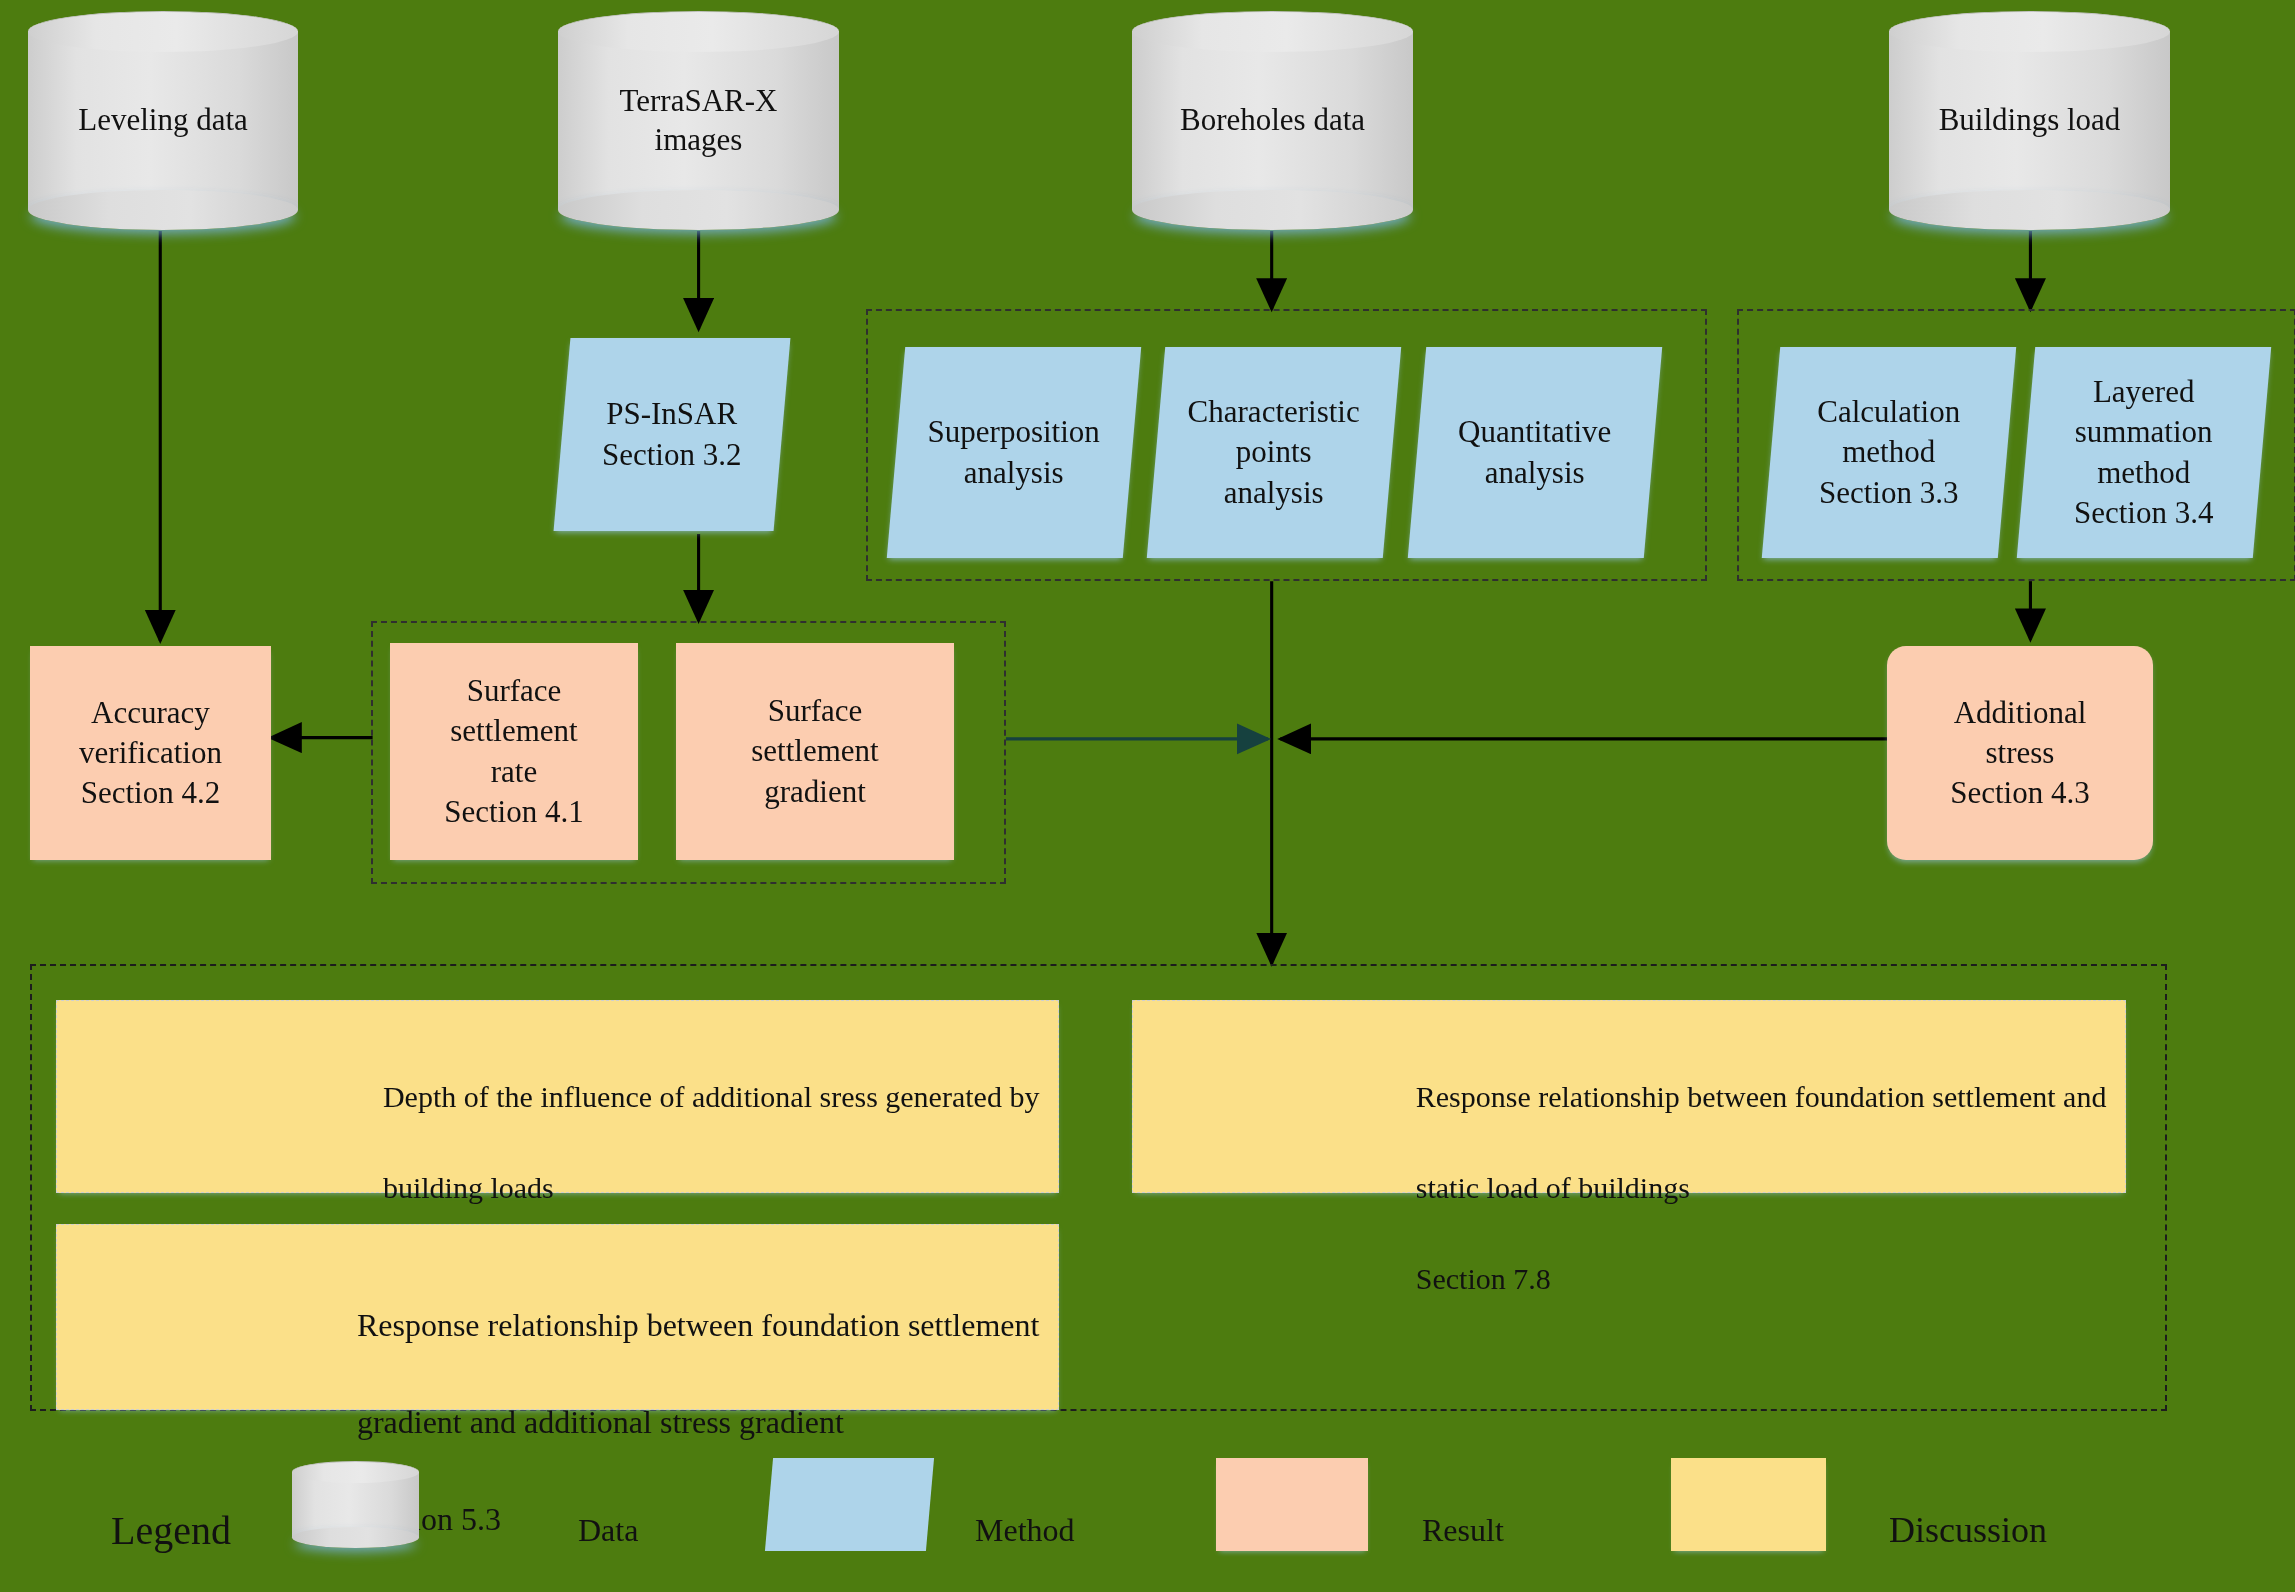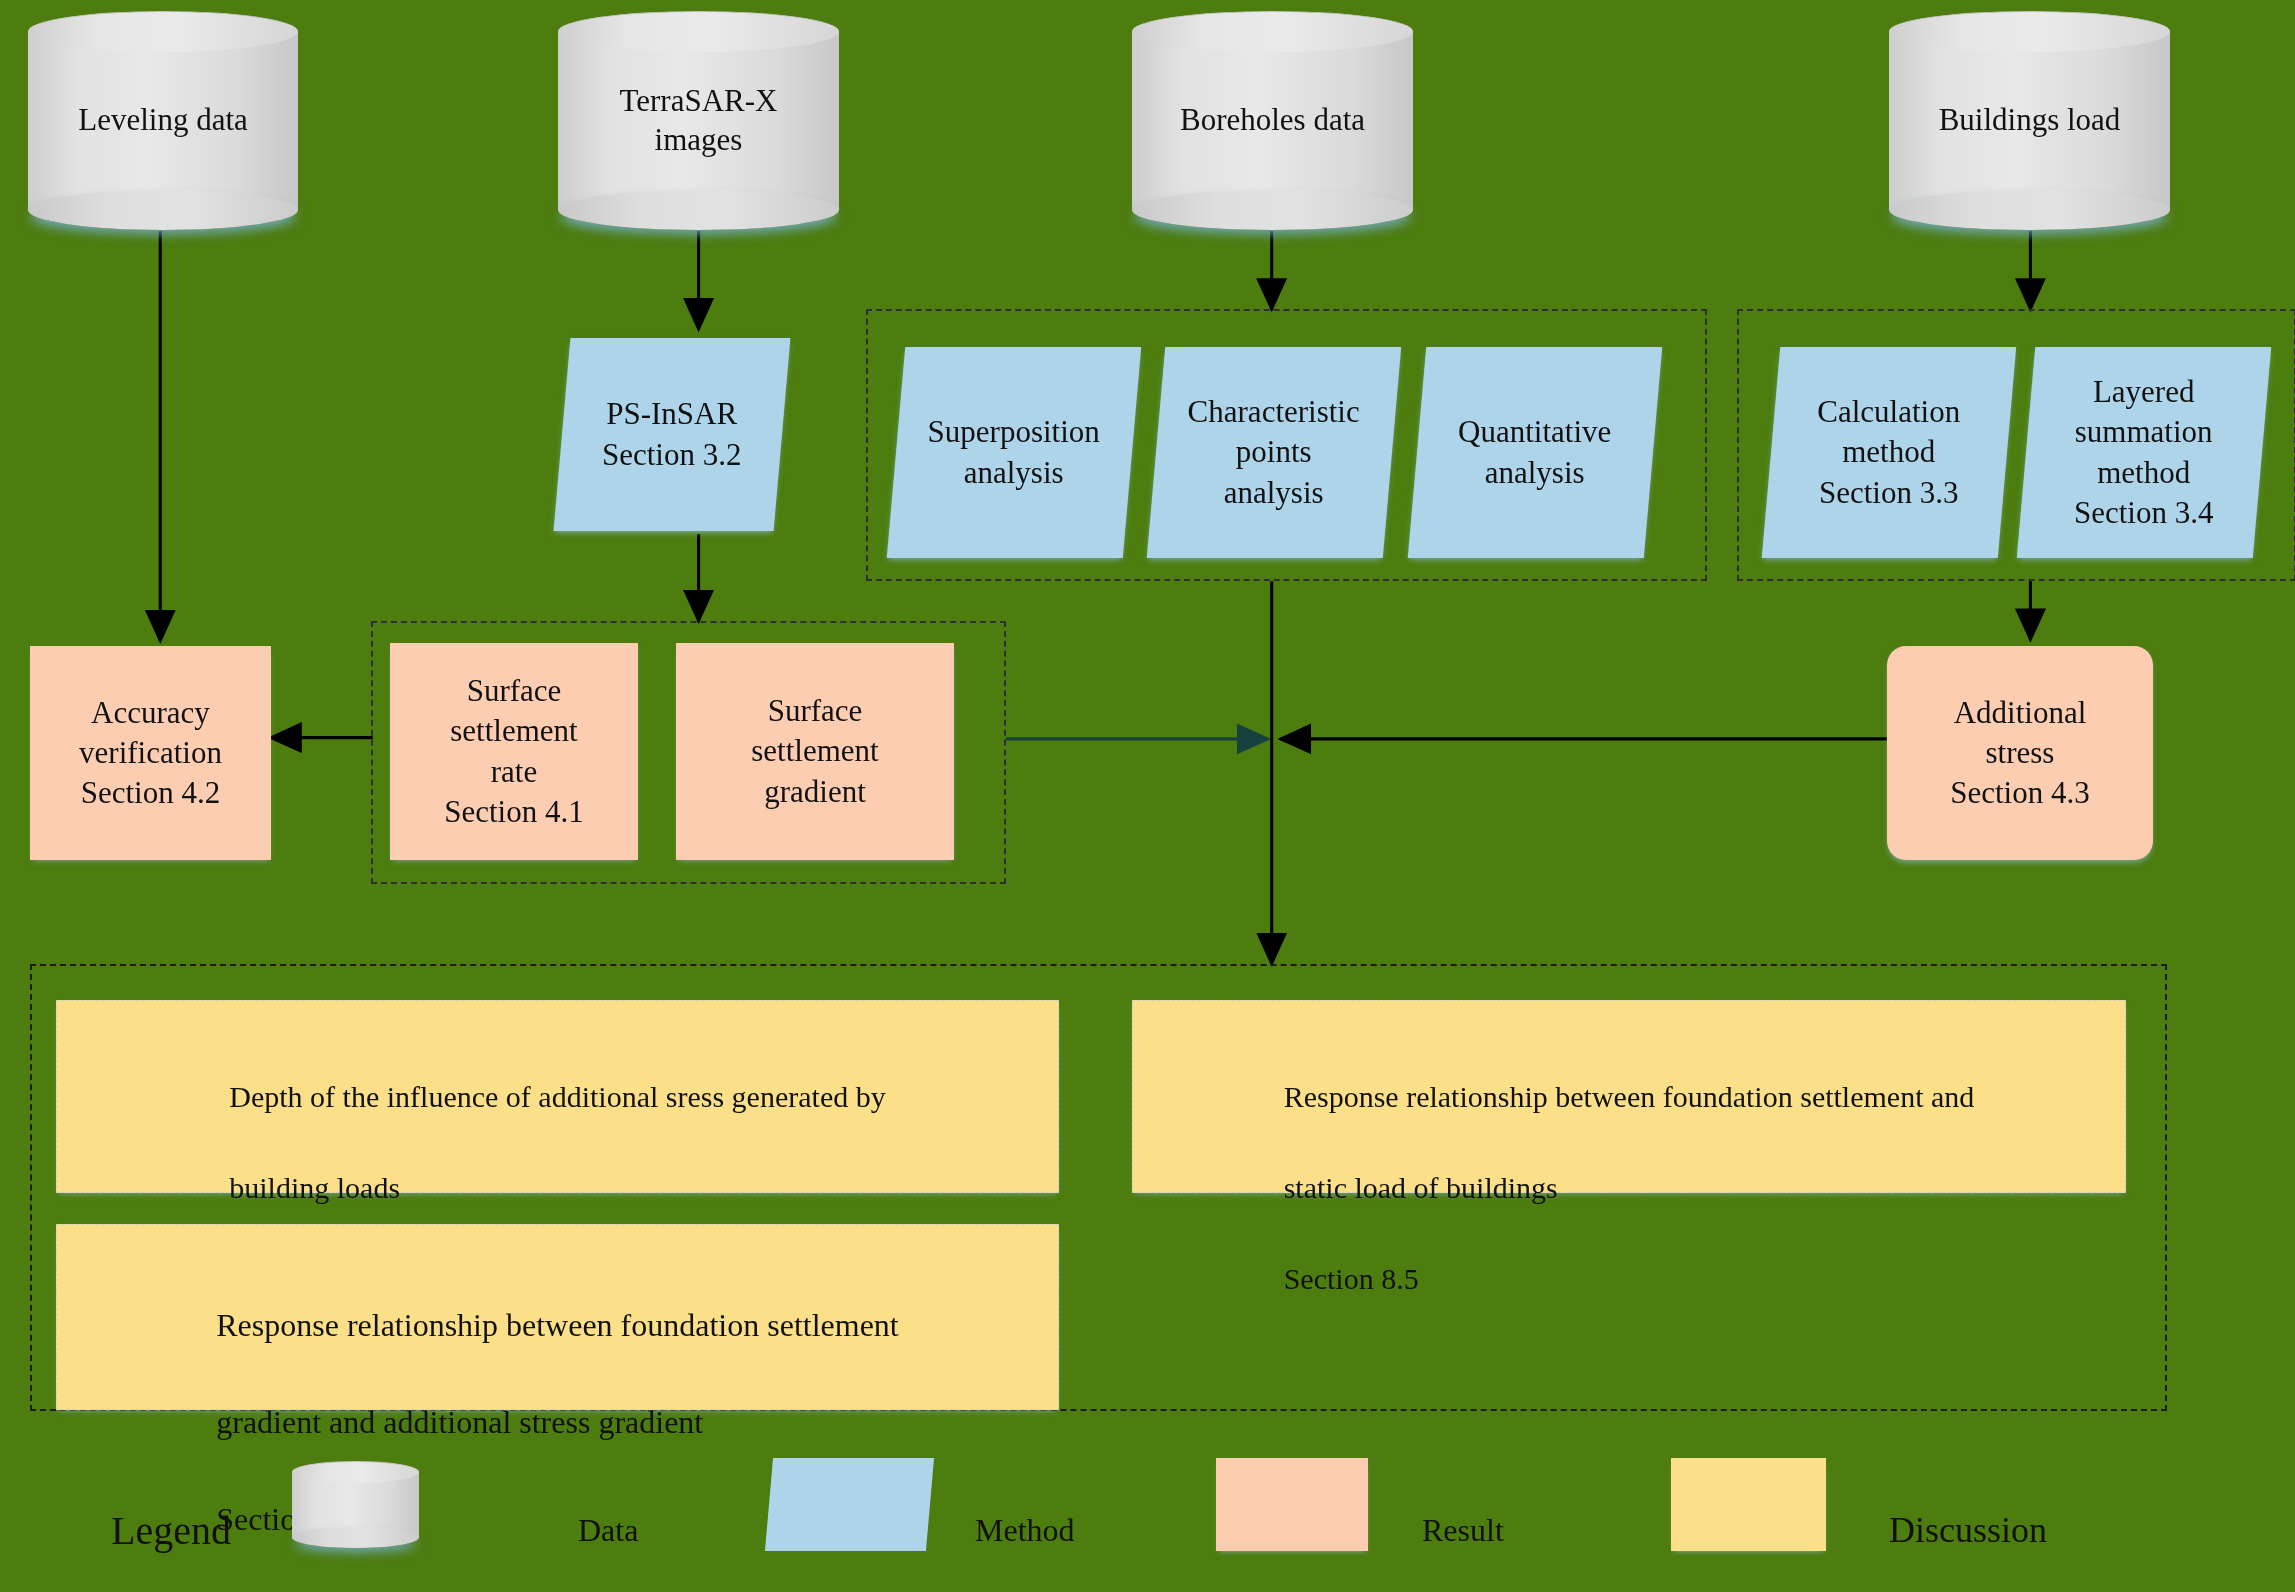"Depth of the influence of" .discussion { justify-content: center -> flex-end }
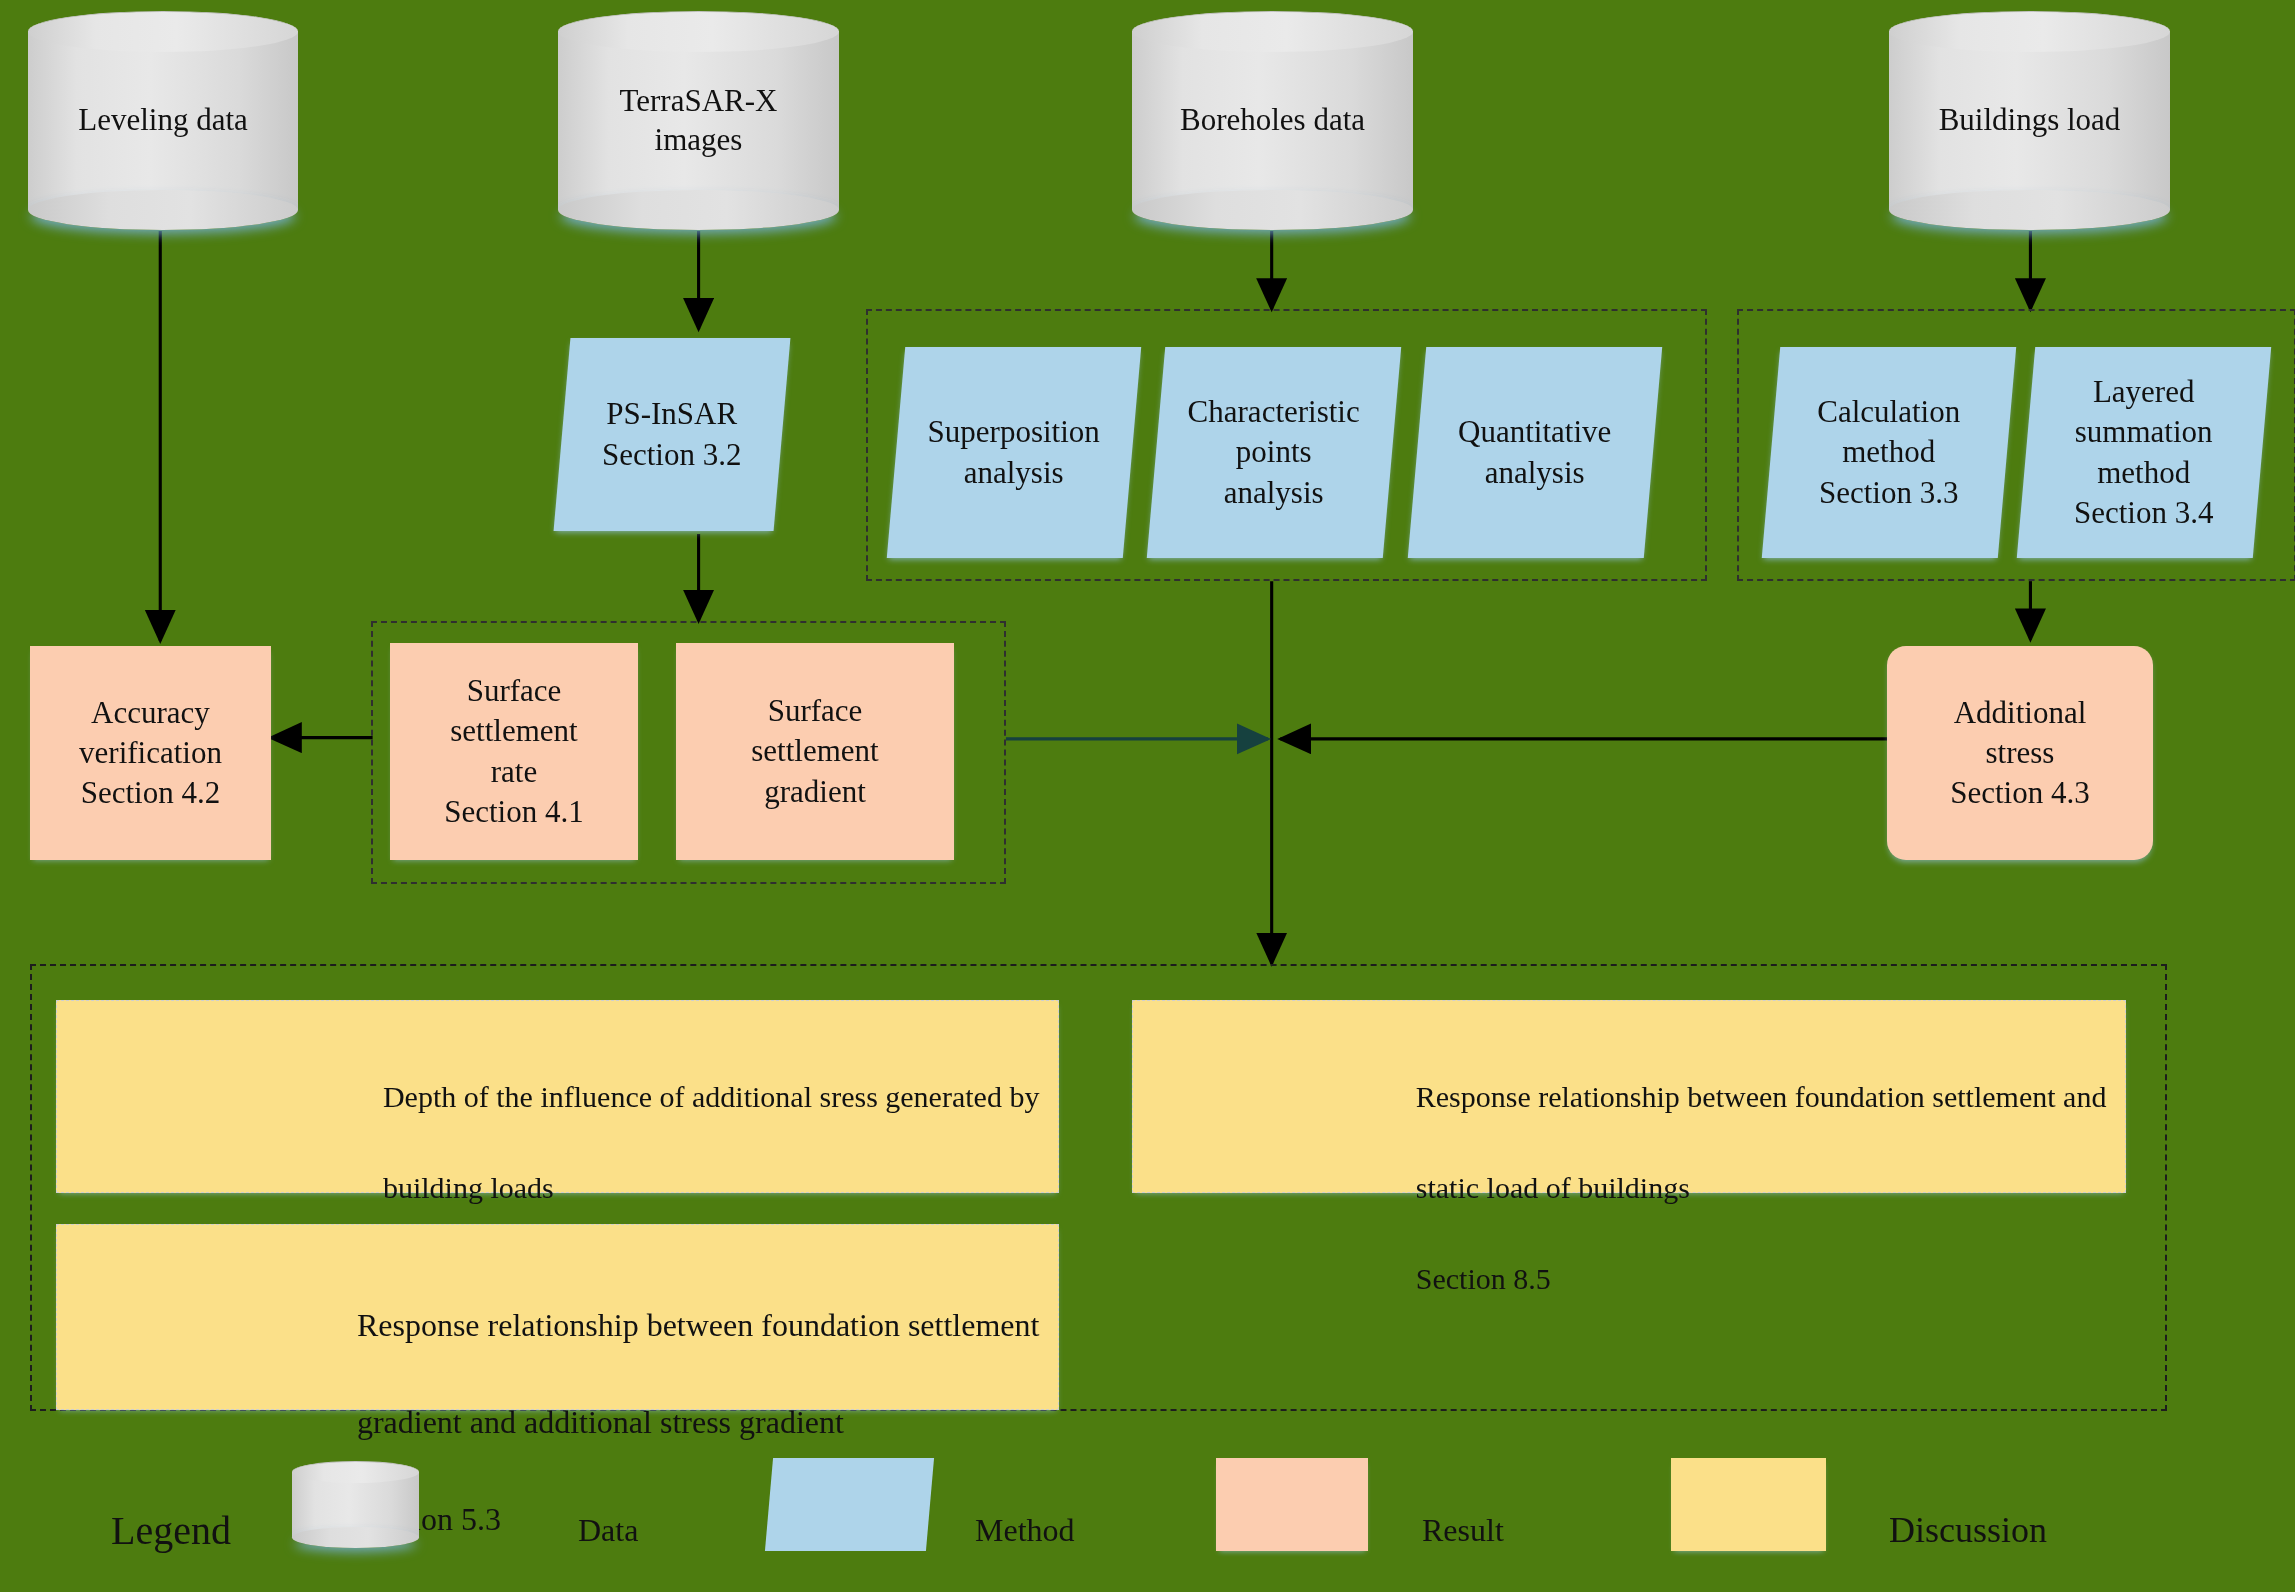"Section 8.5" div { text: 8.5 -> 7.8 }
